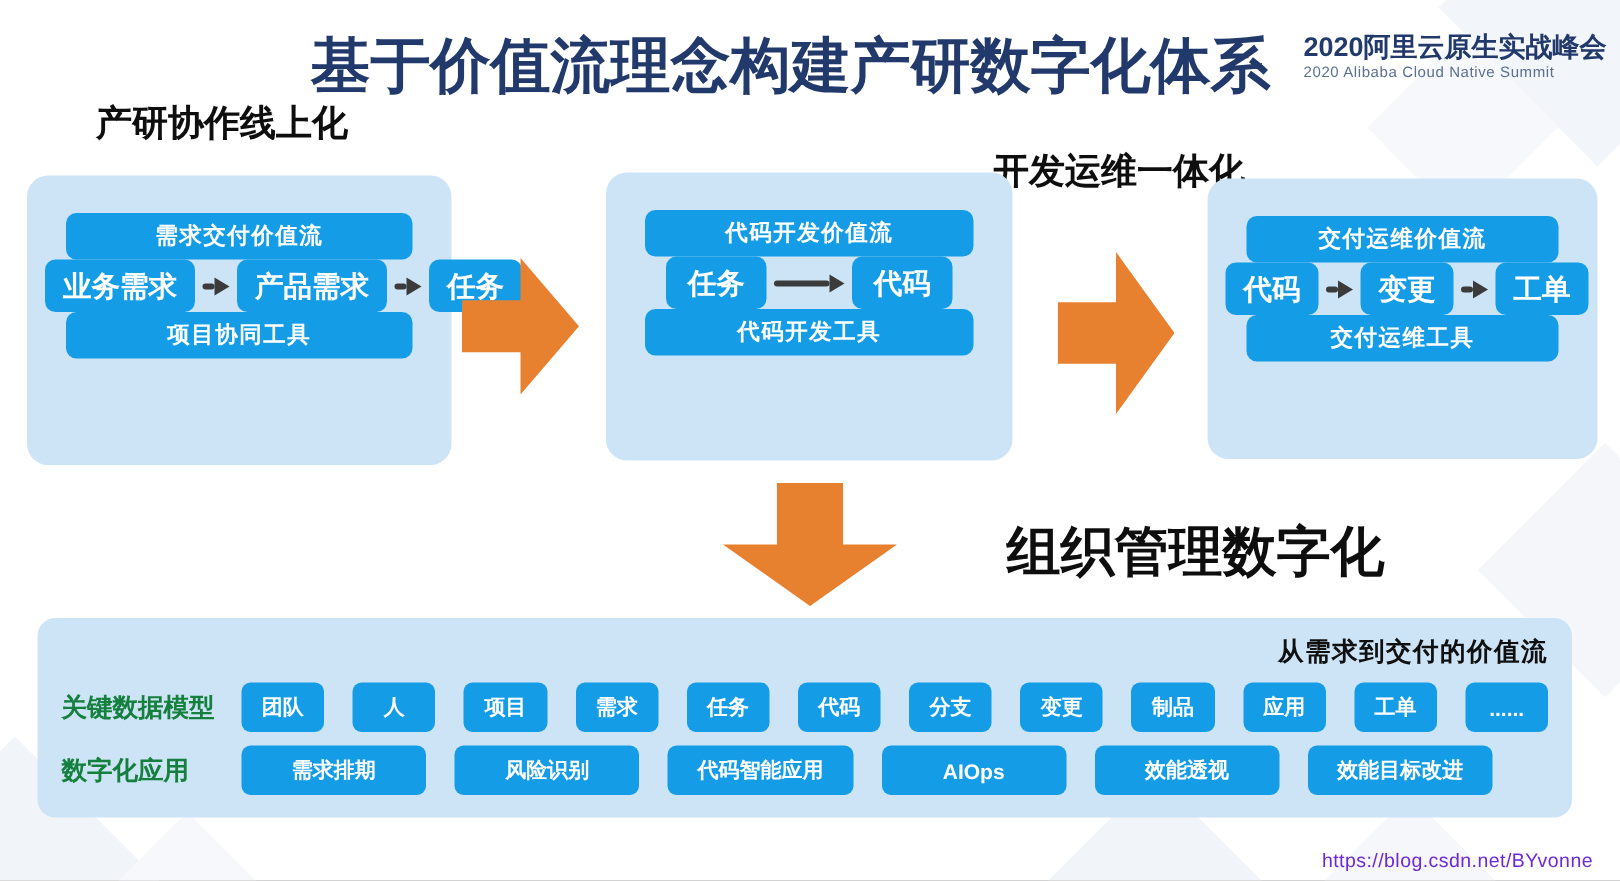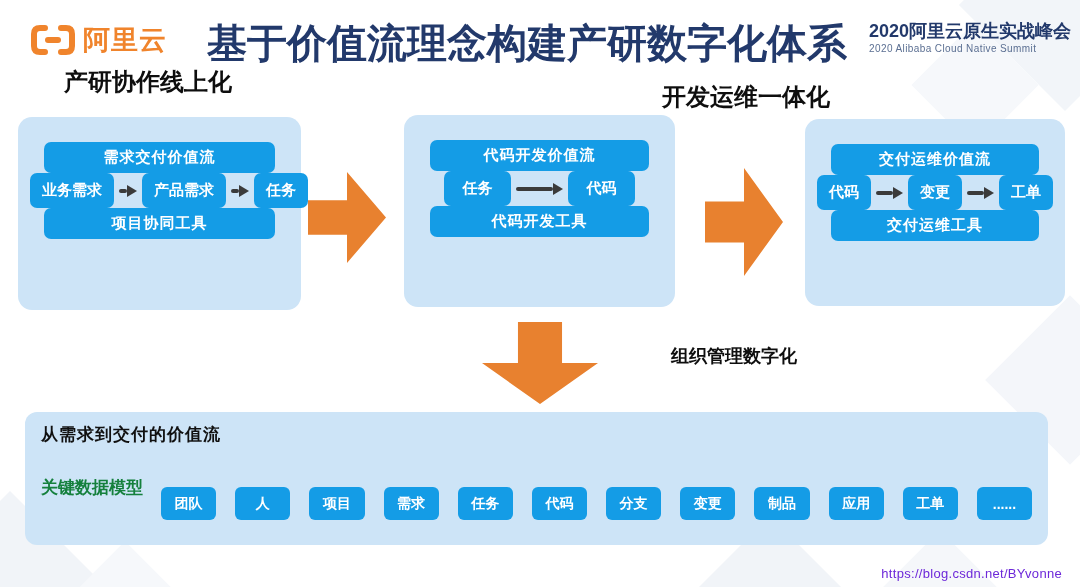"阿里云" div.logo { html: <div> <span> <svg> <path></path> <path></path> <line></line> </svg> </span> <span>阿里云</span> </div> -> none }
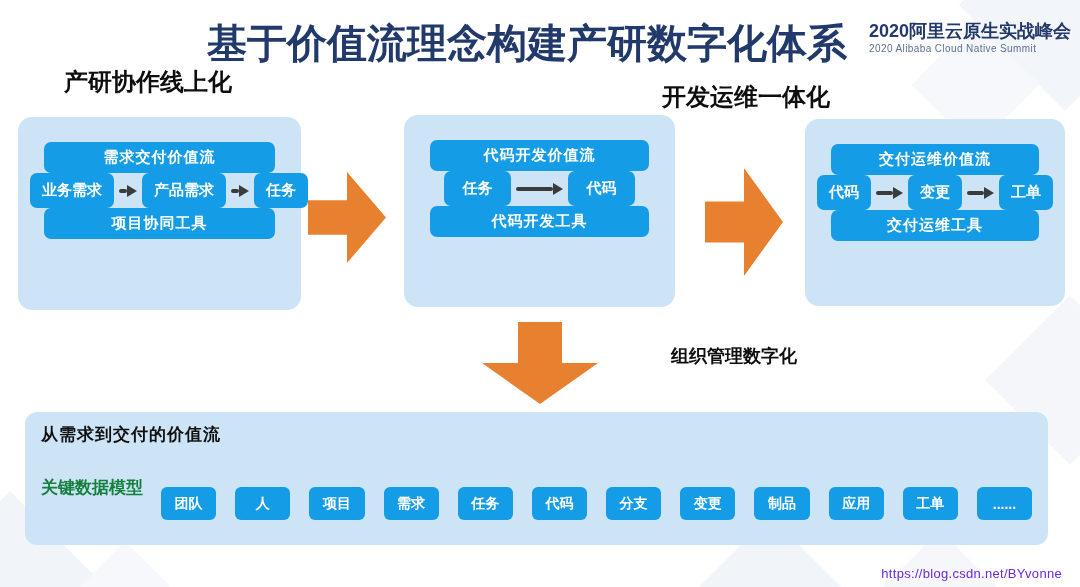"开发运维一体化" .sec-h.right { top: 81px -> 98px }
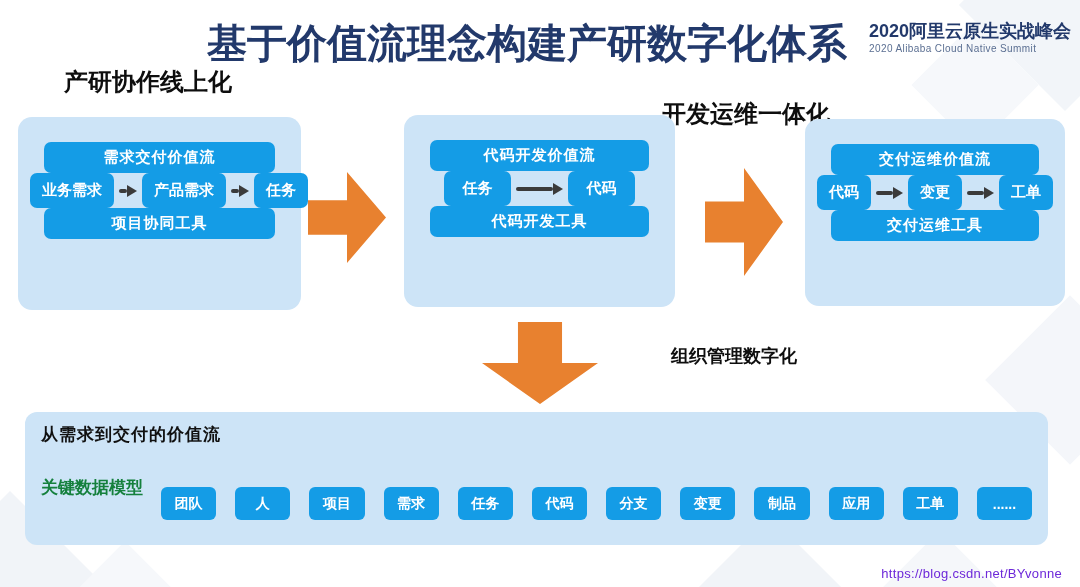"业务需求" .chip { font-size: 15px -> 19px }
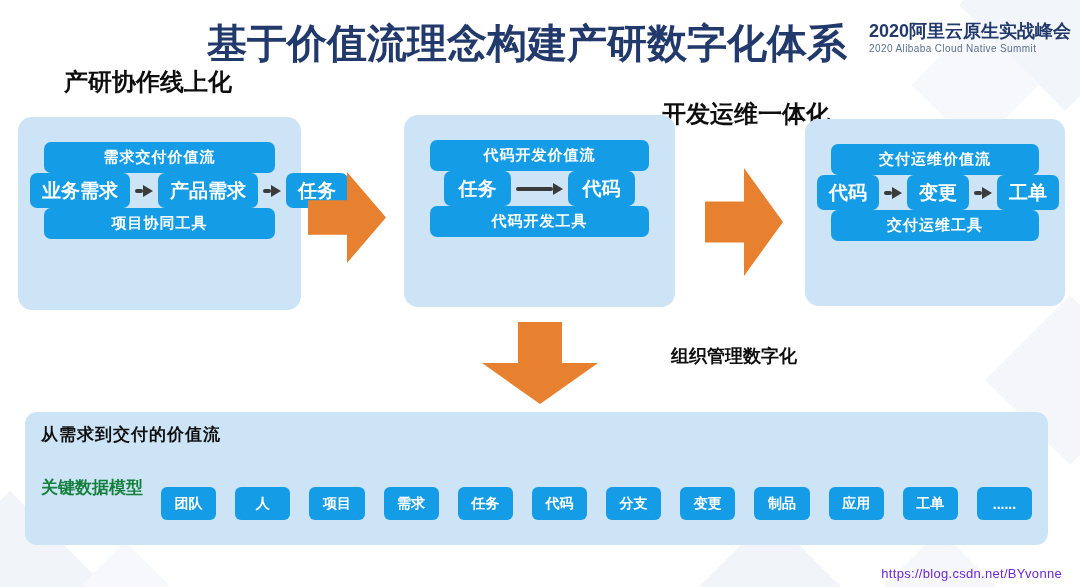"组织管理数字化" .sec-h.org { font-size: 18px -> 36px }
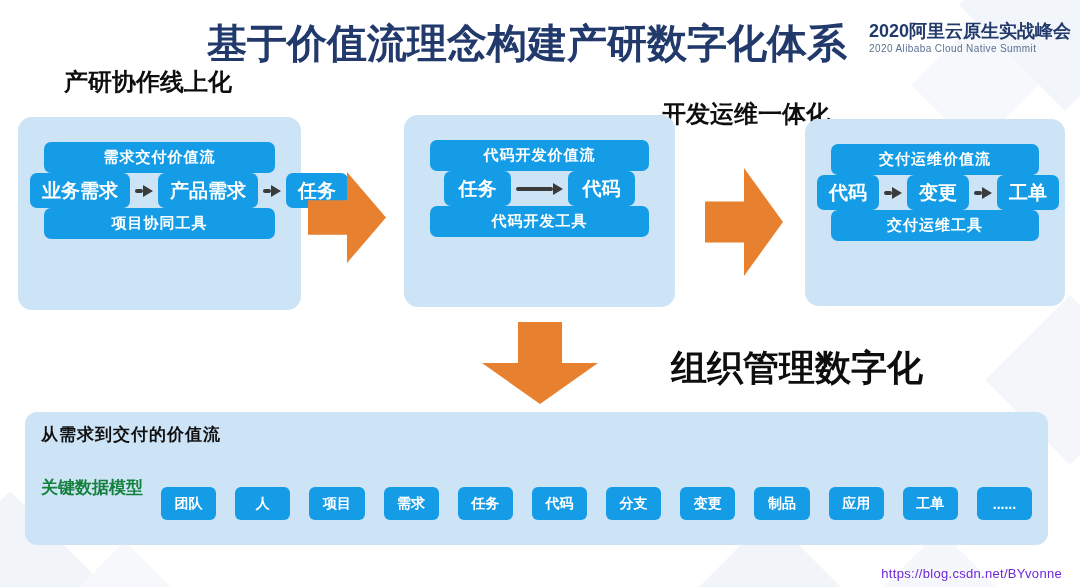"从需求到交付的价值流" .bp-title { text-align: left -> right }
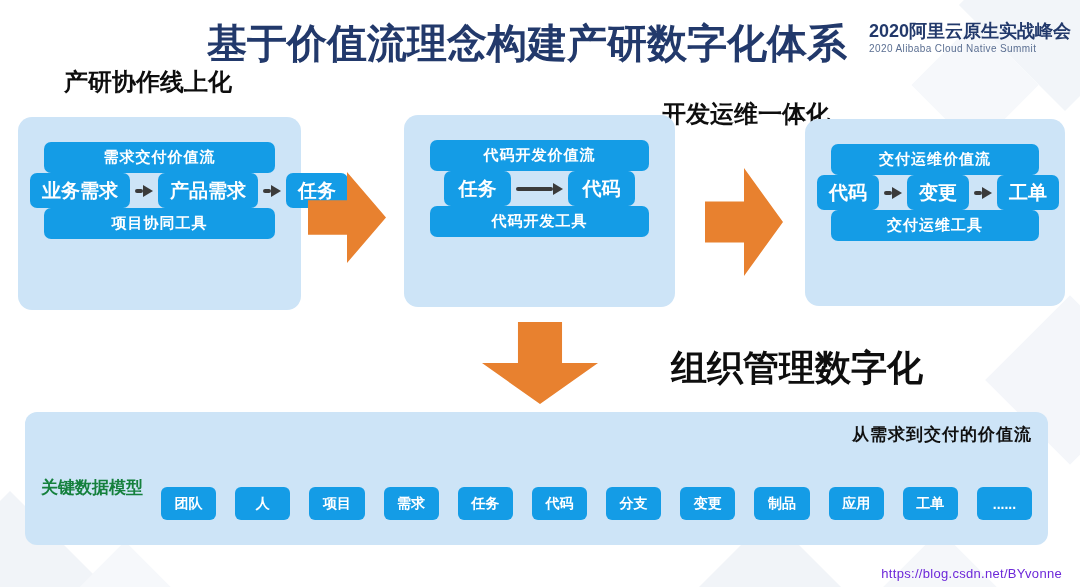"团队" .chip-strip { margin-top: 32px -> none }
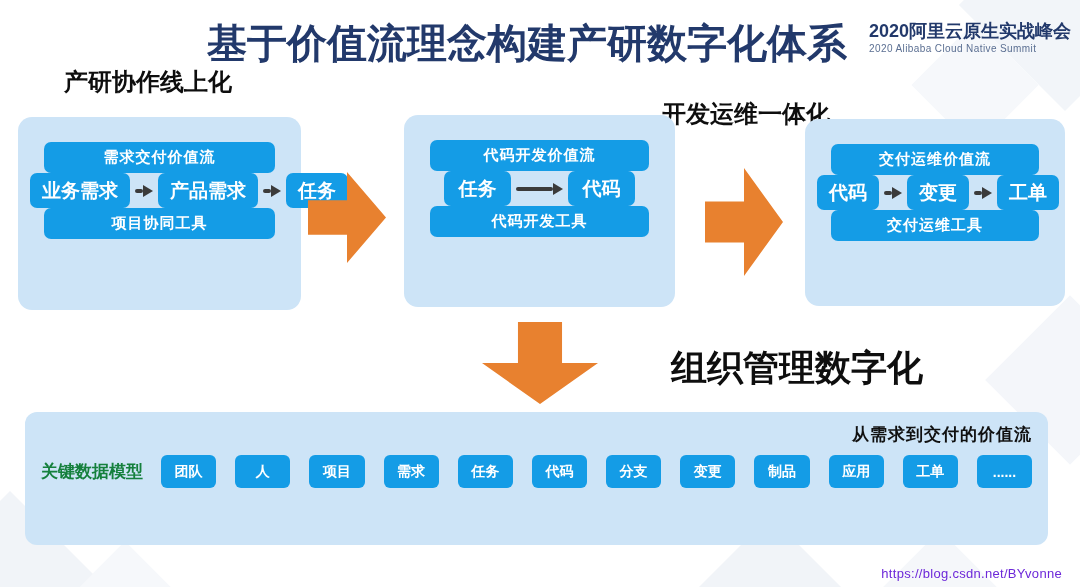"数字化应用" div.bp-row { html: none -> <div> <div>数字化应用</div> <div> <div>需求排期</div> <div>风险识别</div> <div>代码智能应用</div> <div>AIOps</div> <div>效能透视</div> <div>效能目标改进</div> </div> </div> }
